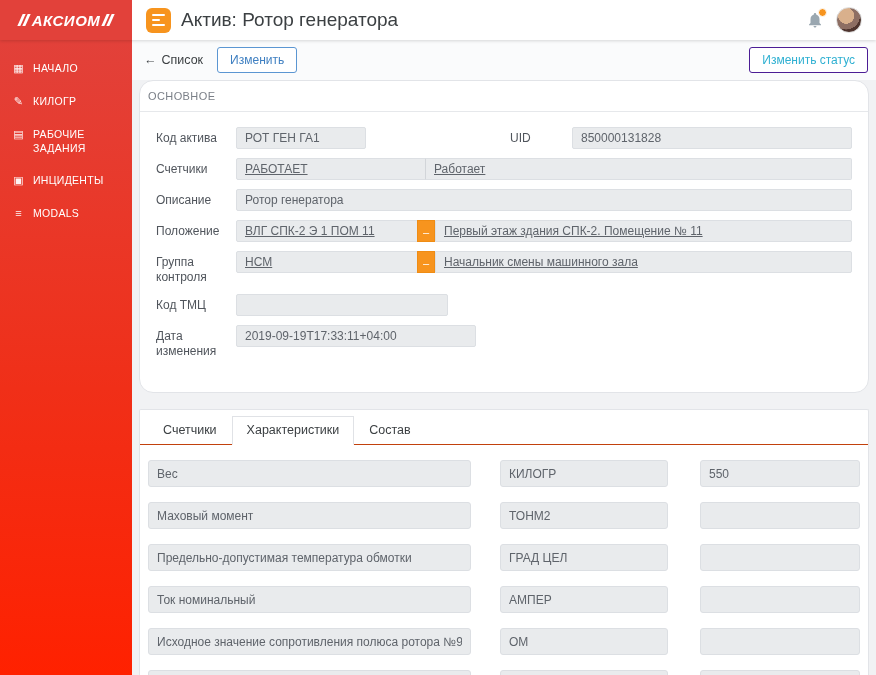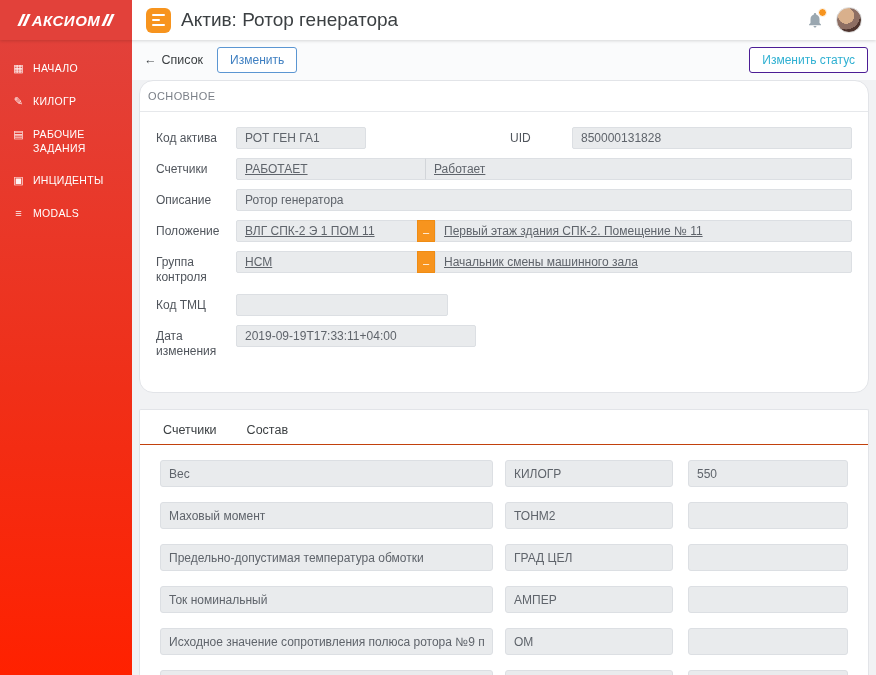"Характеристики" span.tab { html: none -> <span>Характеристики</span> }
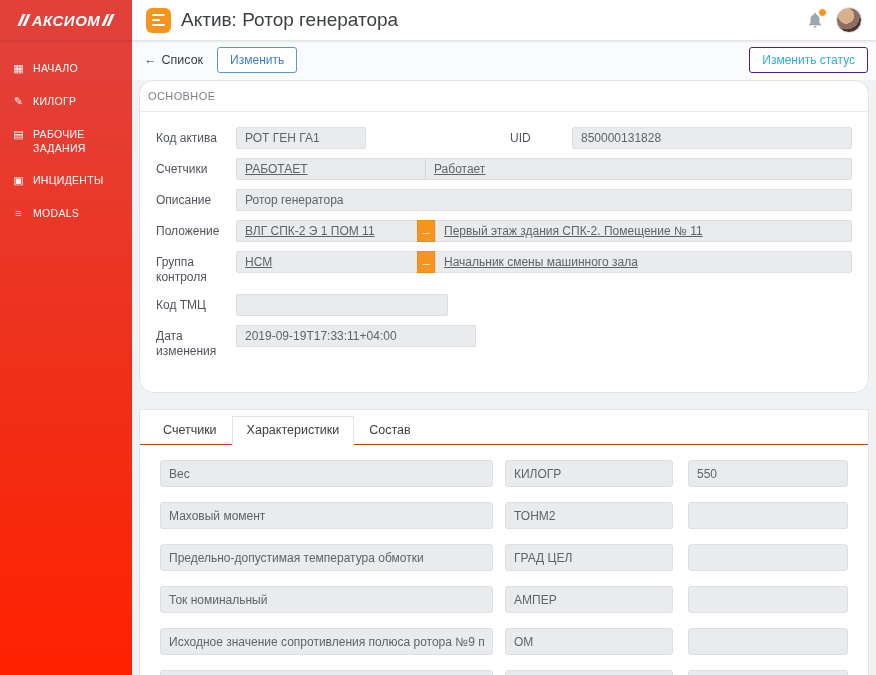"Вес" .crow { gap: 12px -> 29px; padding: 0 20px -> 0 8px }
